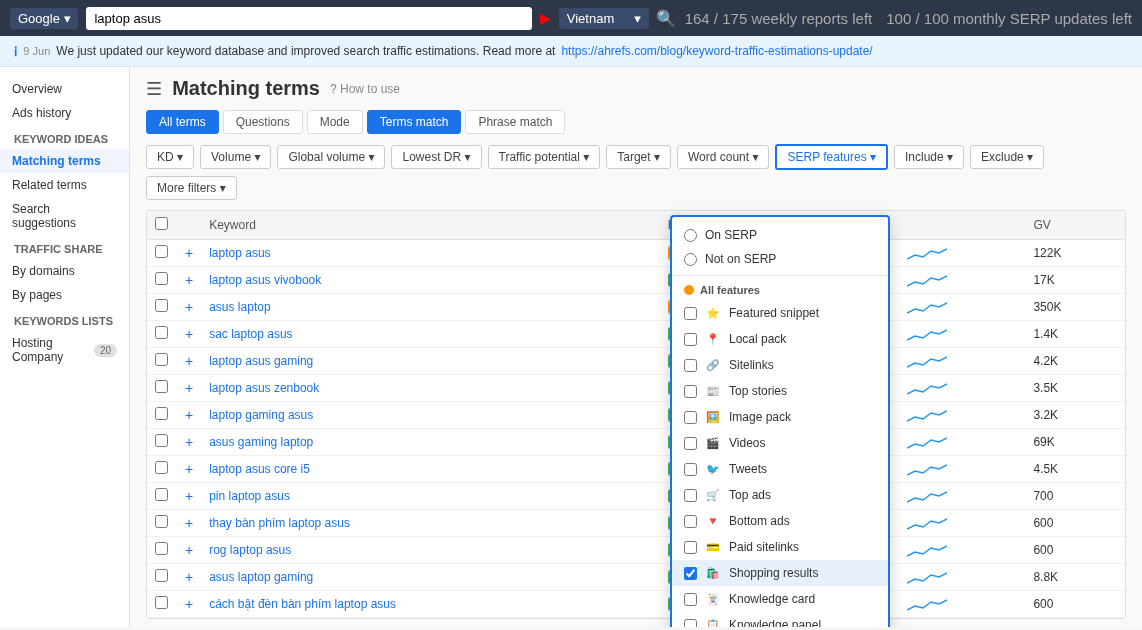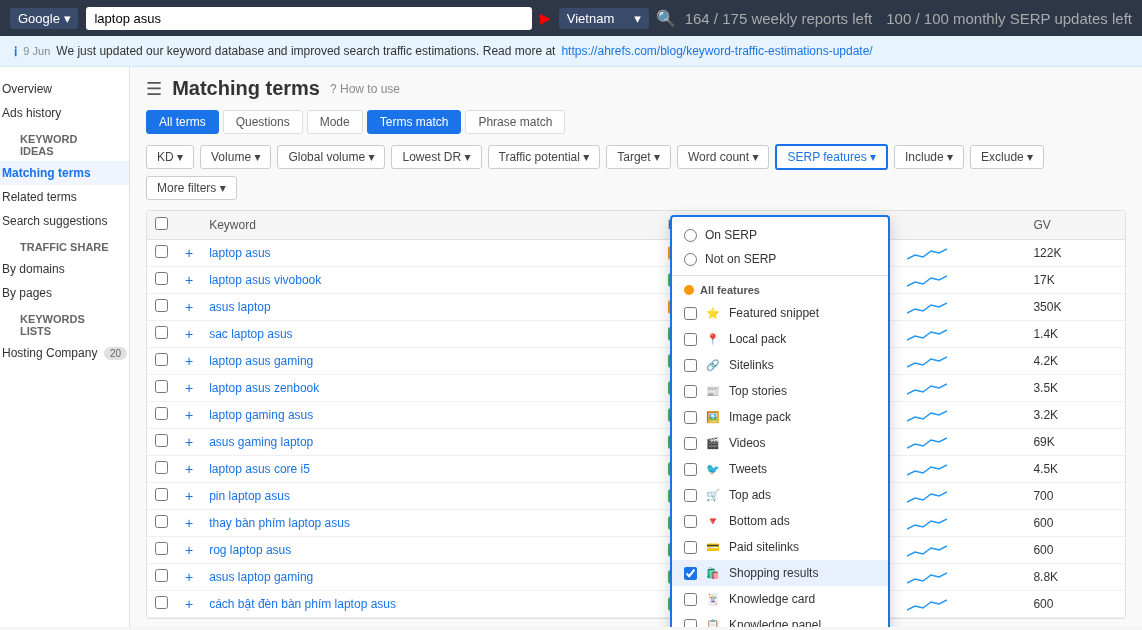"Overview" .sidebar-item { padding: 5px 2px -> 5px 12px }
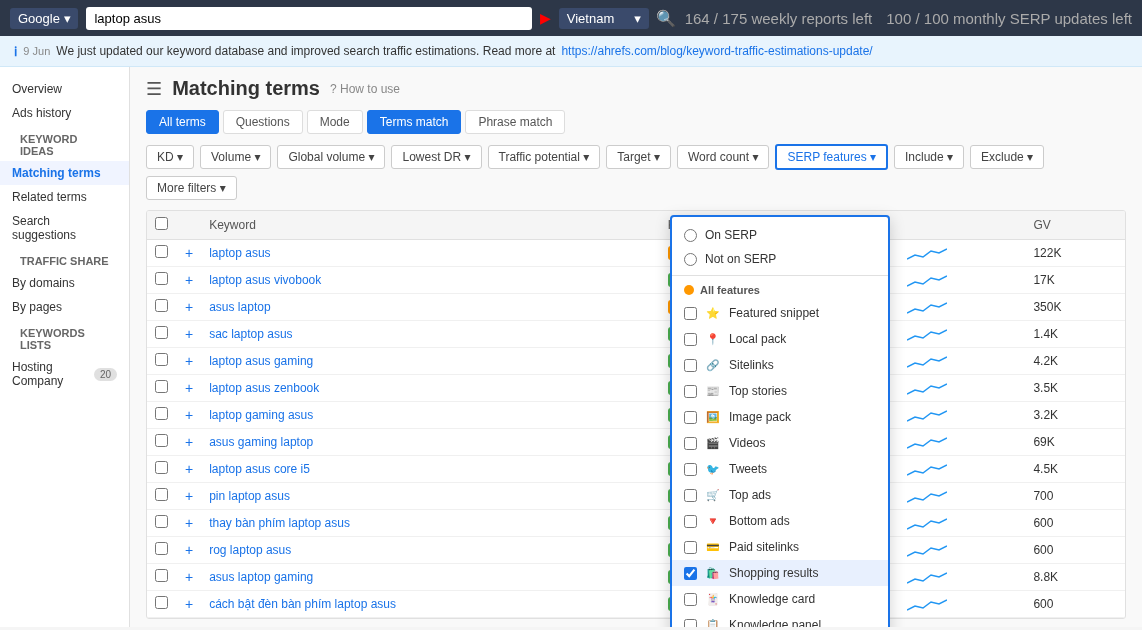"KEYWORD IDEAS" .sidebar-section-title { padding: 8px 20px 4px -> 8px 14px 4px }
